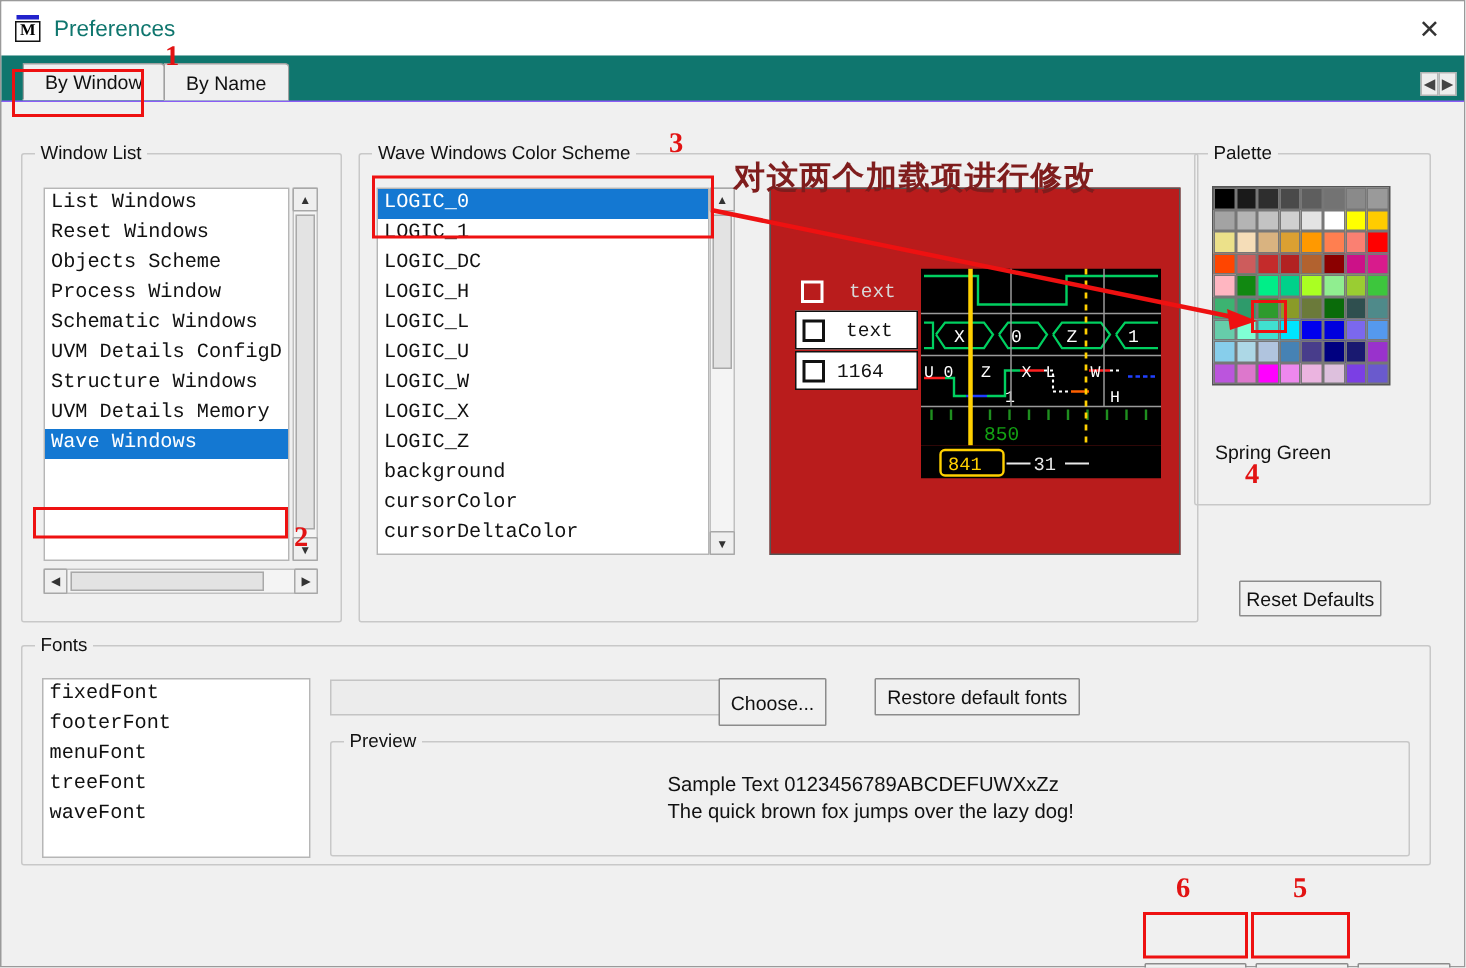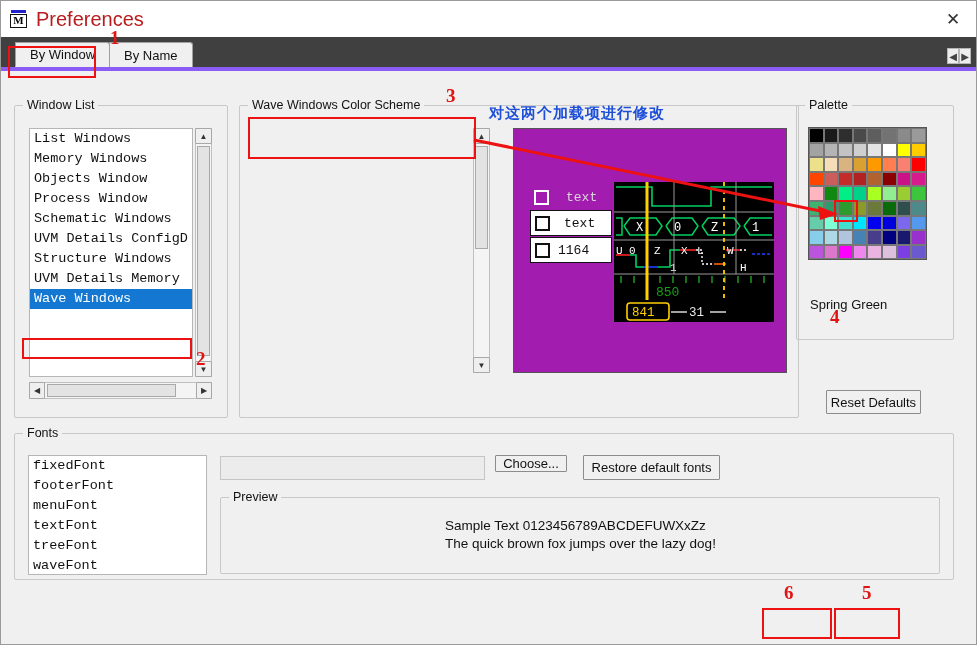"Preferences" .title-text { color: #b91c1c -> #0f766e; font-size: 20px -> 15px }
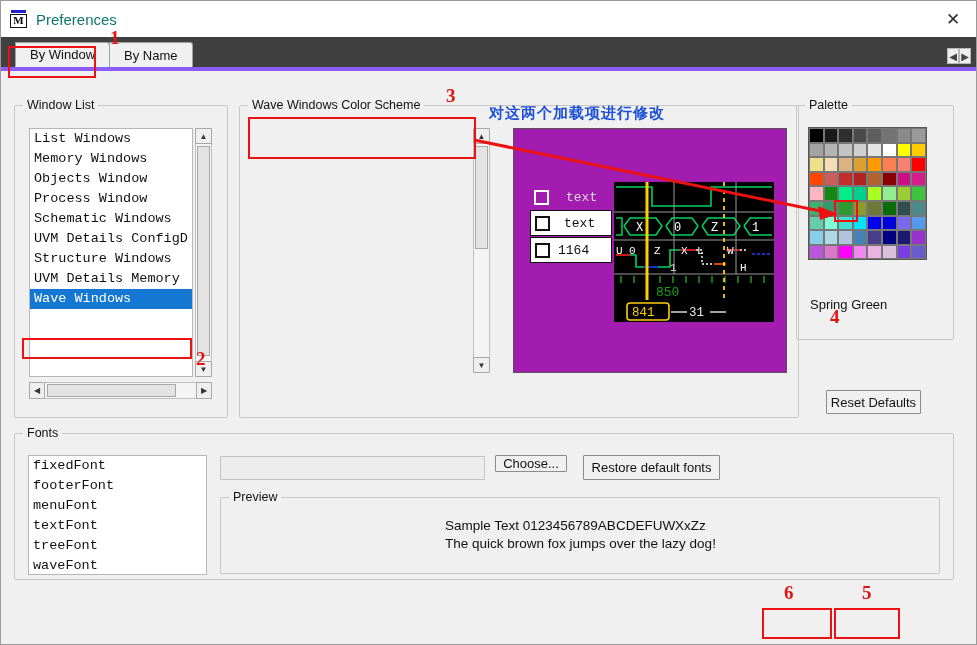"By Window" .tabstrip { background: #404040 -> #0f766e; border-bottom: 4px solid #8b5cf6 -> 1px solid #8b5cf6 }
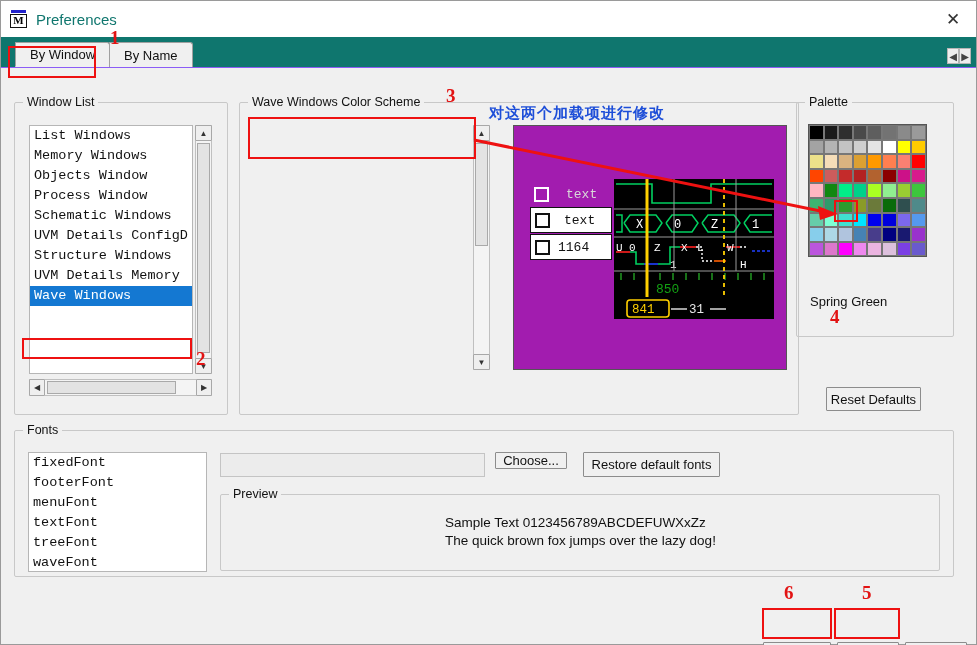"对这两个加载项进行修改" .anno-text { color: #1d4ed8 -> #7f1d1d; font-size: 15px -> 21px }
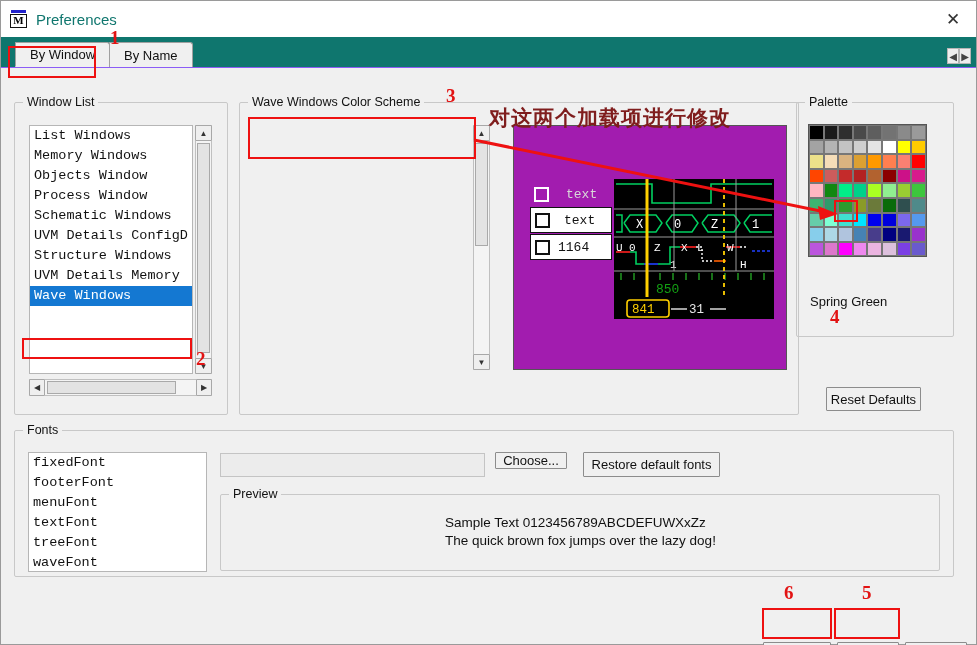"LOGIC_0" div.listbox { html: none -> <div> <div>LOGIC_0</div> <div>LOGIC_1</div> <div>LOGIC_DC</div> <div>LOGIC_H</div> <div>LOGIC_L</div> <div>LOGIC_U</div> <div>LOGIC_W</div> <div>LOGIC_X</div> <div>LOGIC_Z</div> <div>background</div> <div>cursorColor</div> <div>cursorDeltaColor</div> </div> }
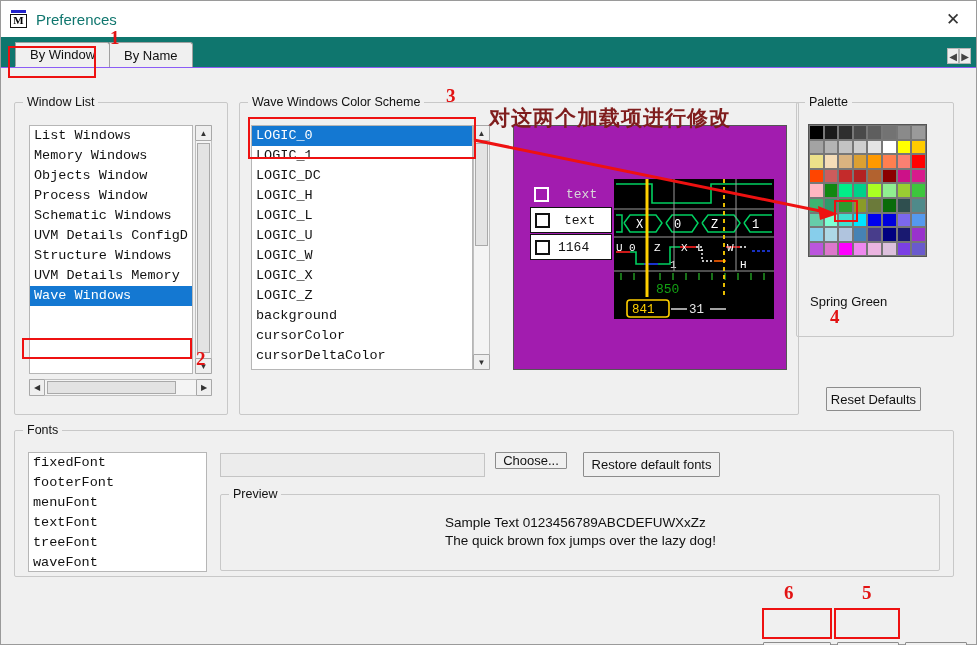"Memory Windows" div.row { text: Memory -> Reset }
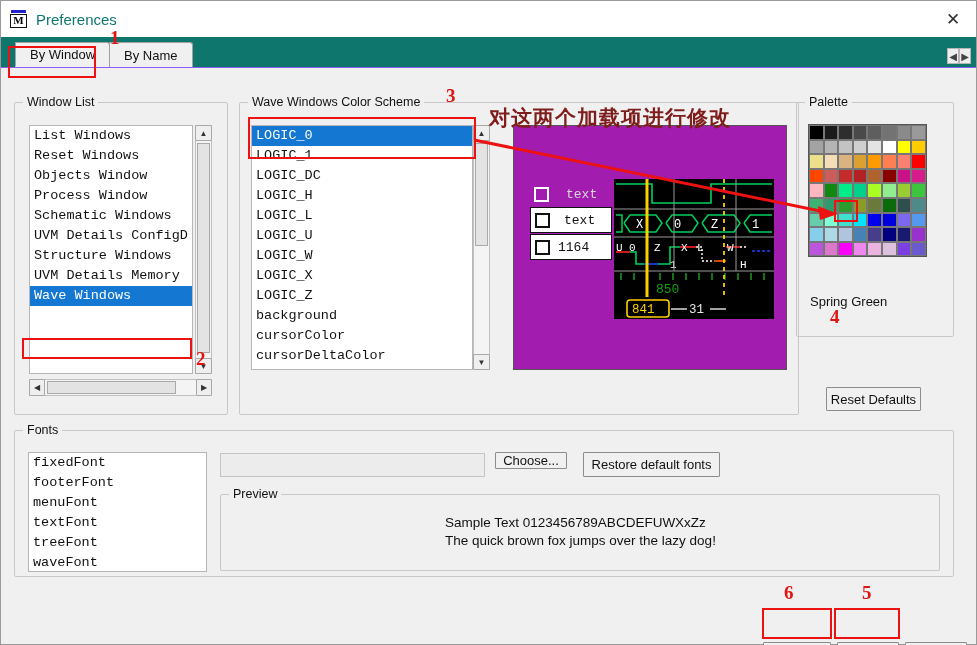"Objects Window" div.row { text: Window -> Scheme }
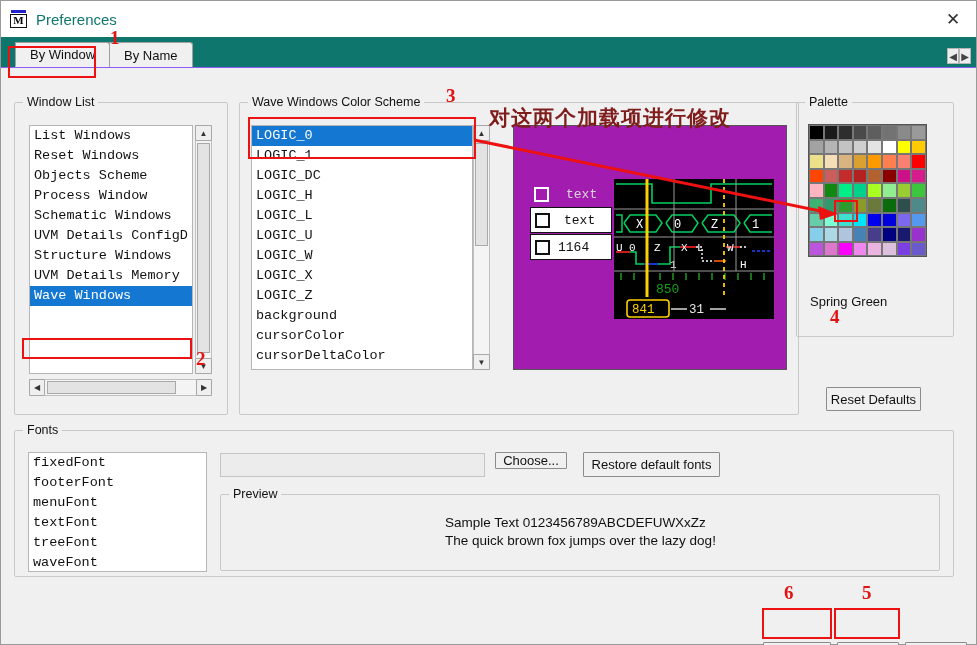"text" .preview-pane { background: #a21caf -> #b91c1c }
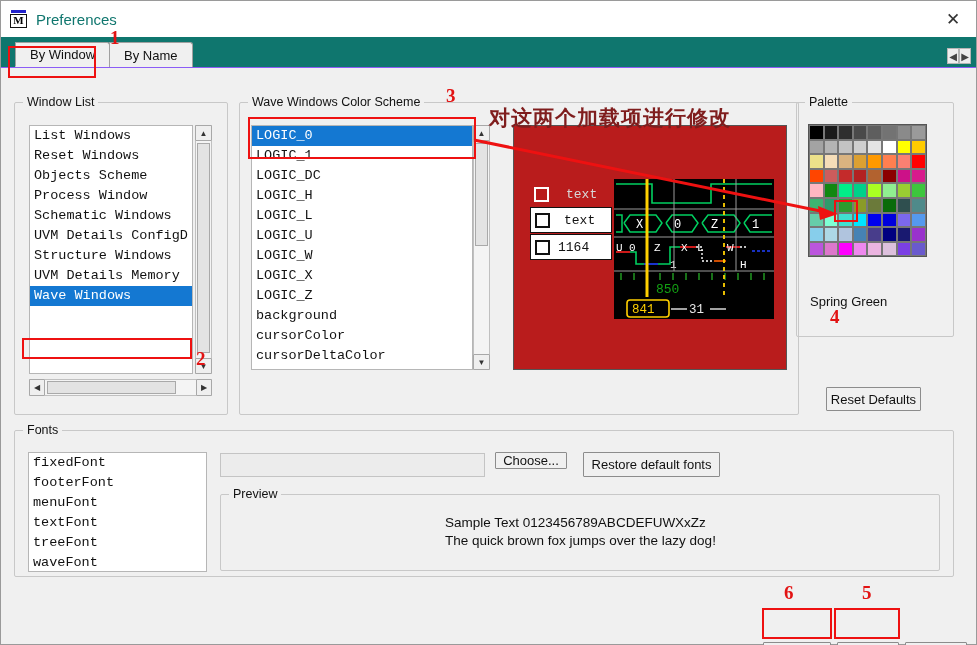"Choose..." div.btn { height: 17px -> 32px; left: 480px -> 464px }
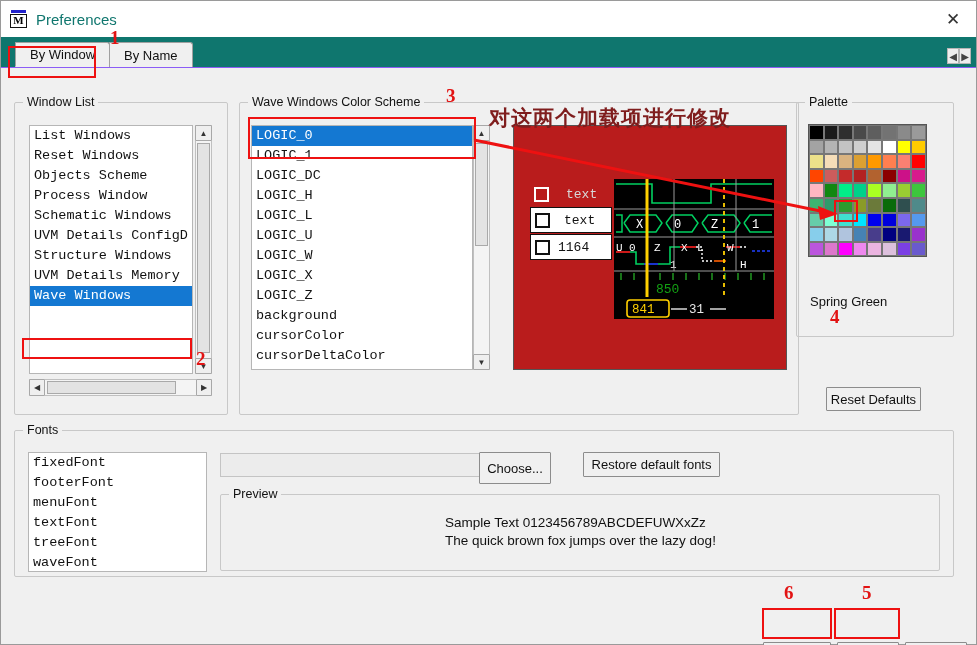"textFont" div.row { html: <div>textFont</div> -> none }
